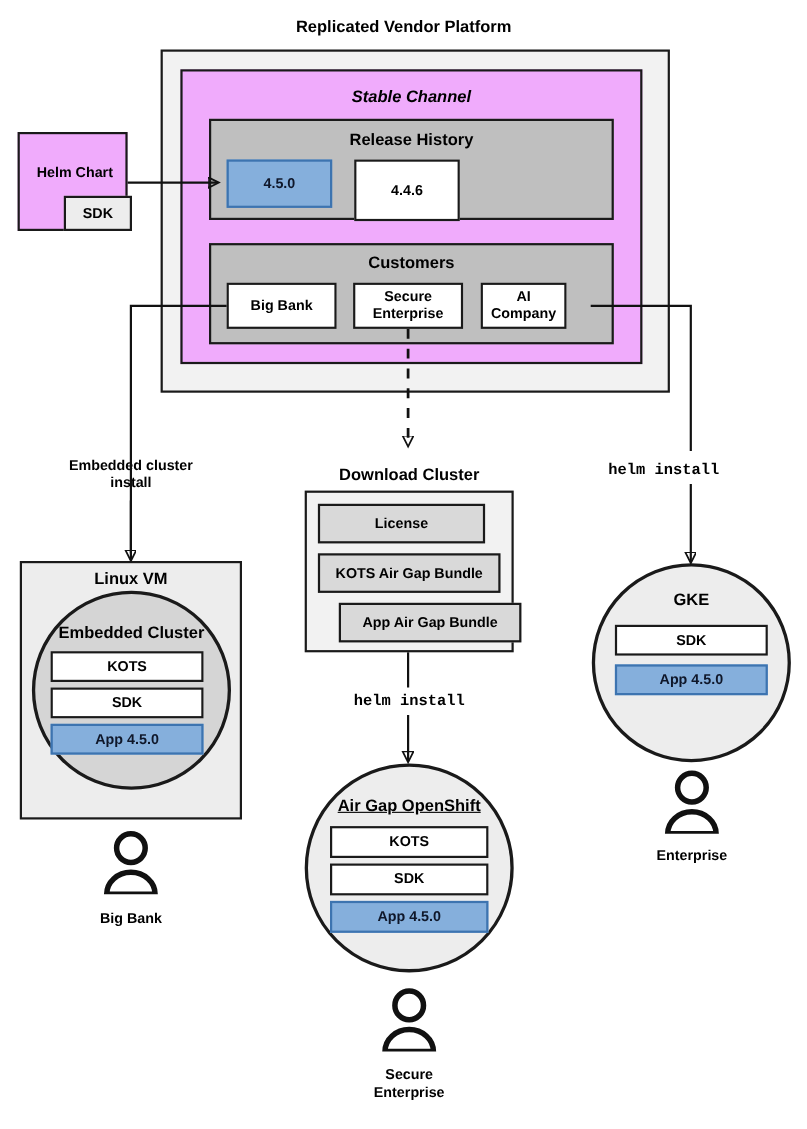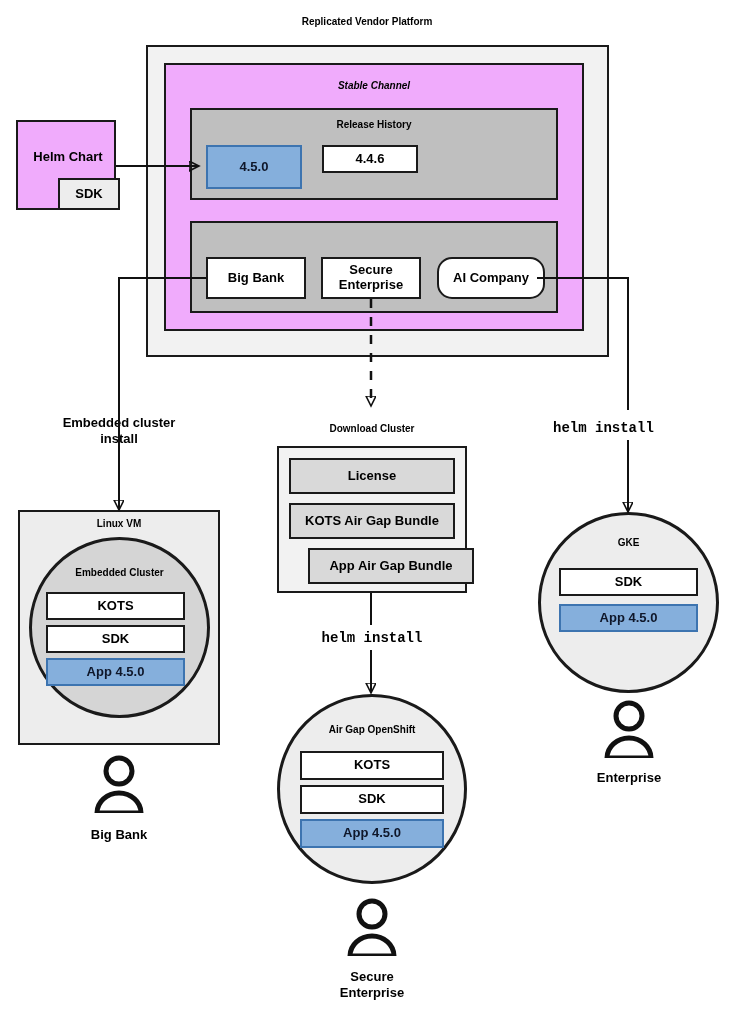"Replicated Vendor Platform" .title-label { font-size: 10px -> 15px }
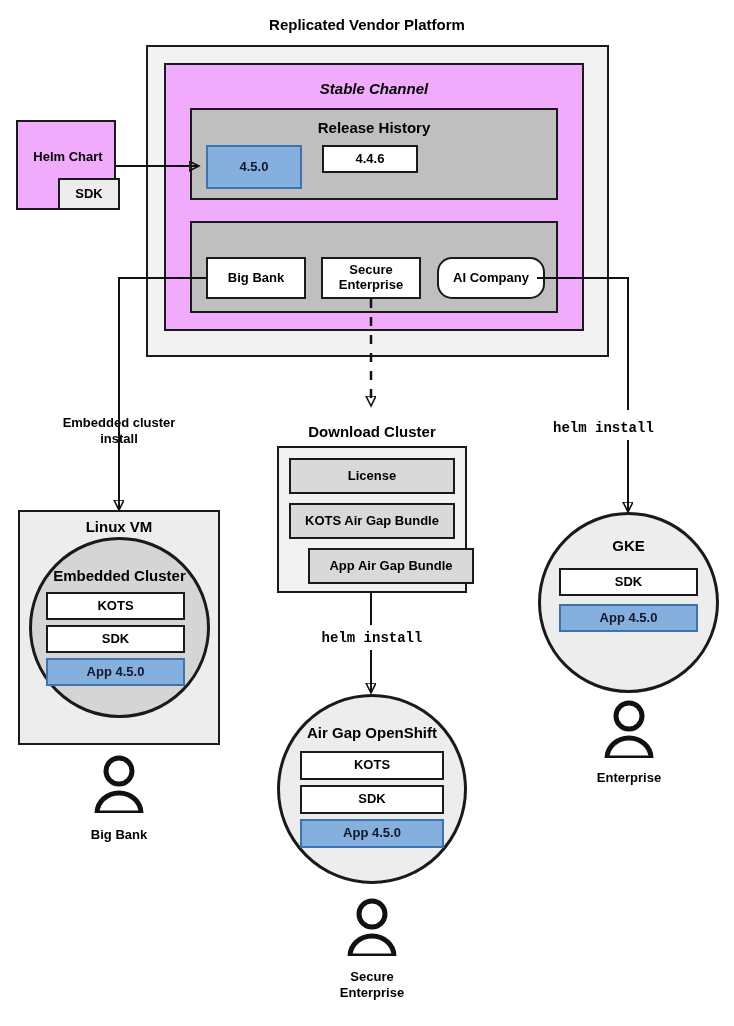"4.4.6" div.box { height: 28px -> 56px }
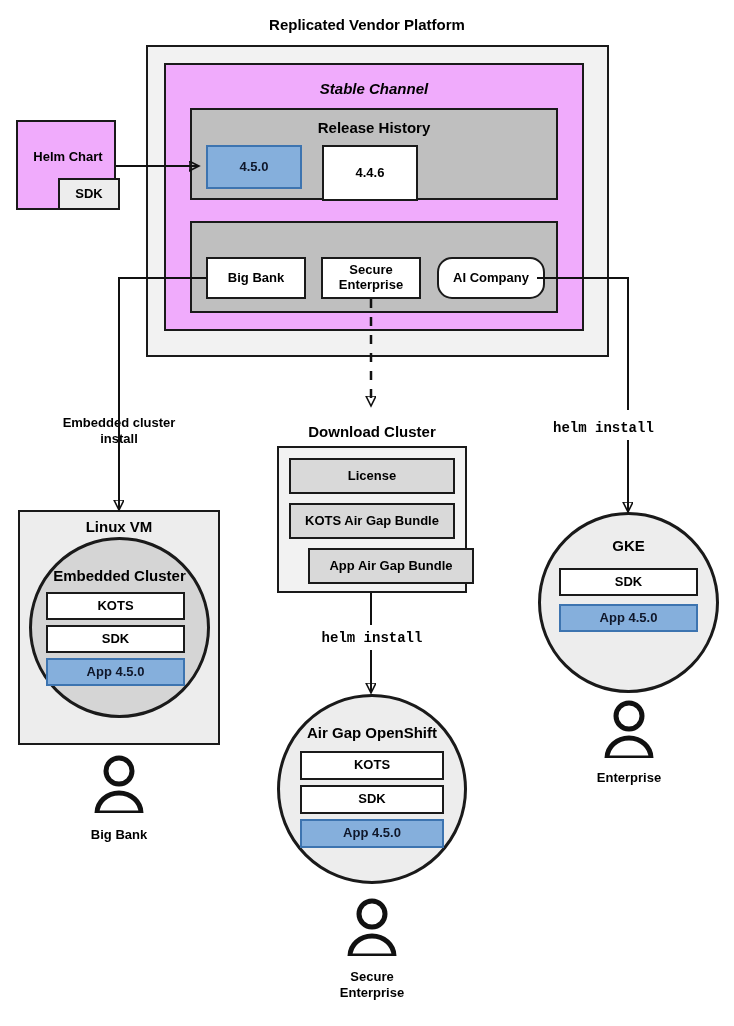"Customers" div.title-label { html: none -> <div>Customers</div> }
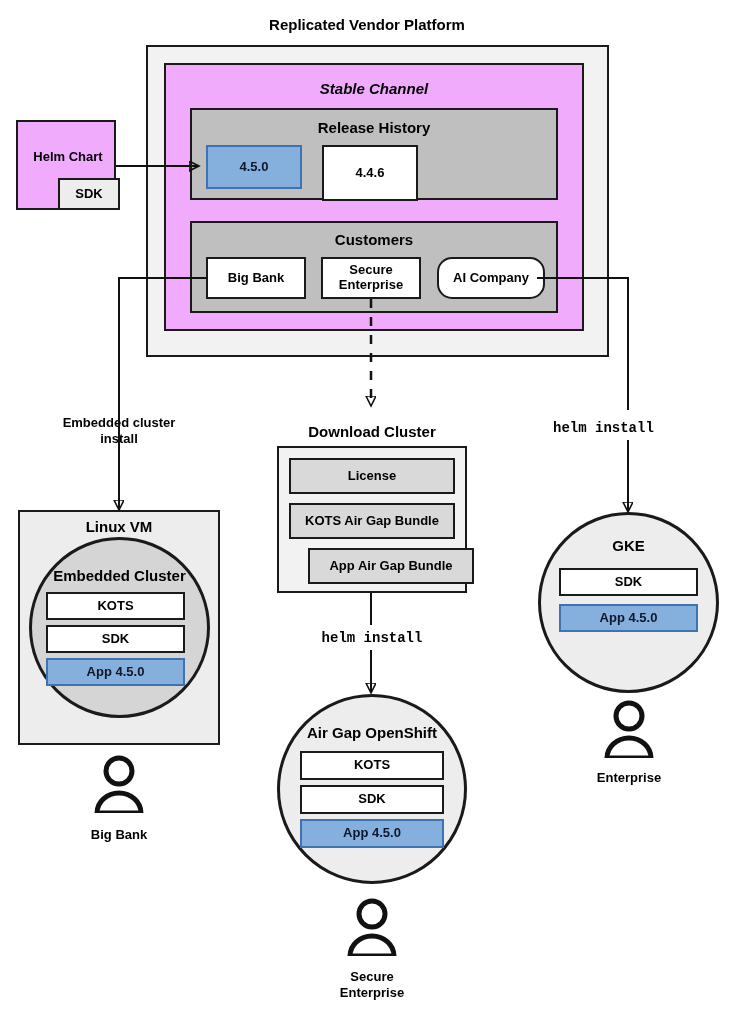"AI Company" div.box { border-radius: 15px -> none; width: 108px -> 78px }
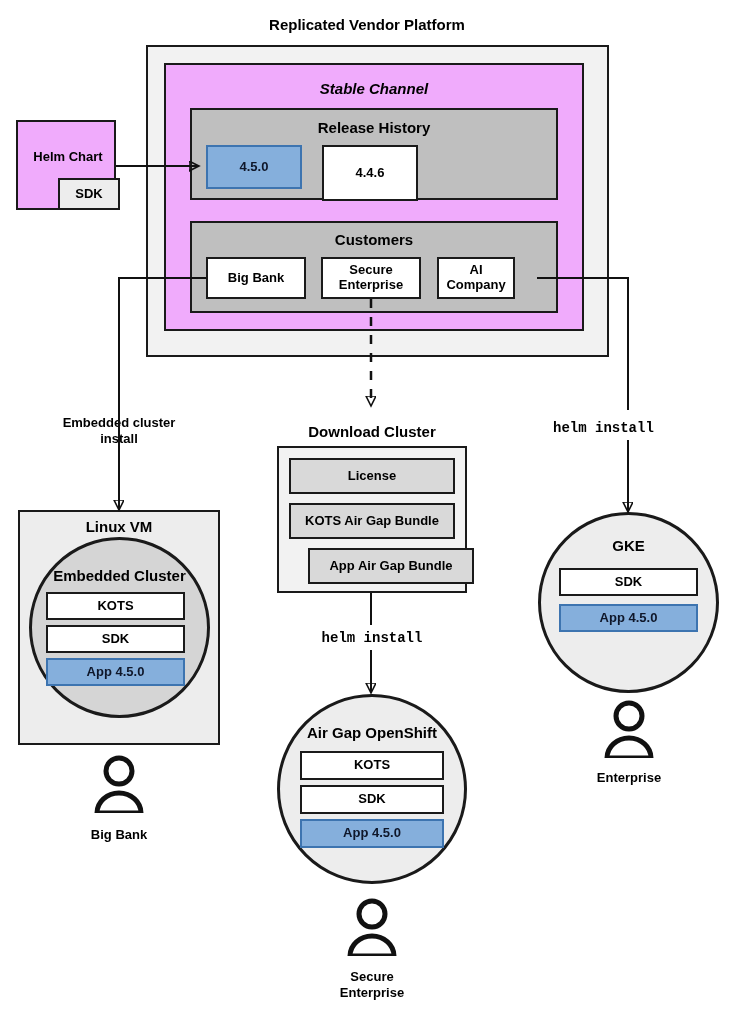"License" div.box { width: 166px -> 152px }
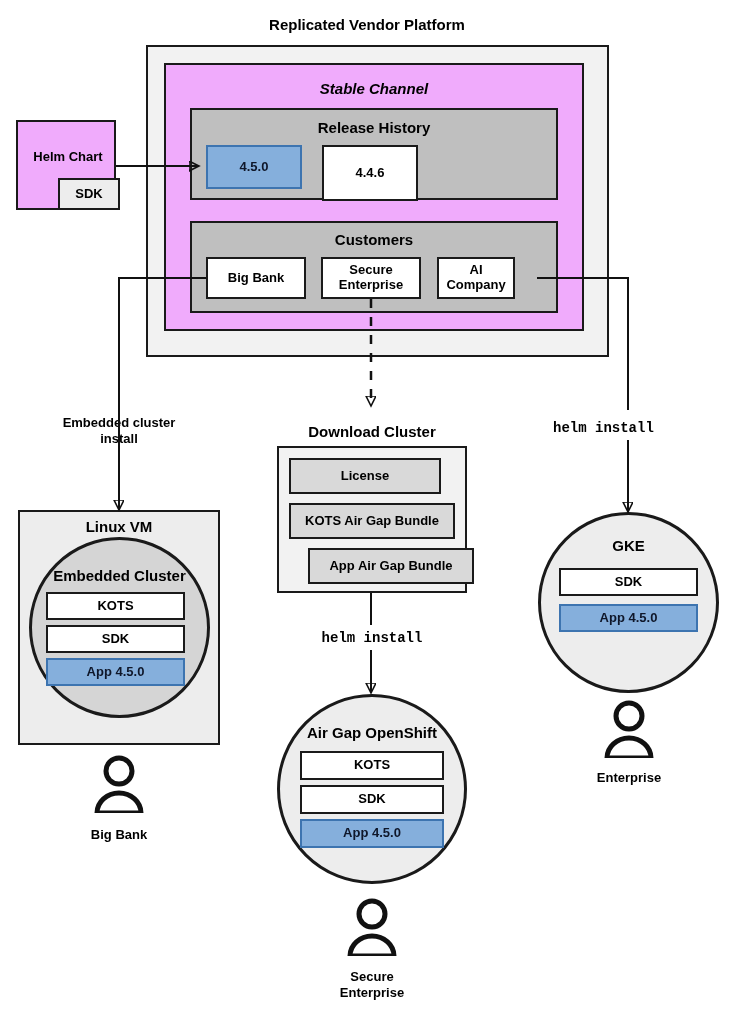"Air Gap OpenShift" div.title-label { text-decoration: none -> underline }
